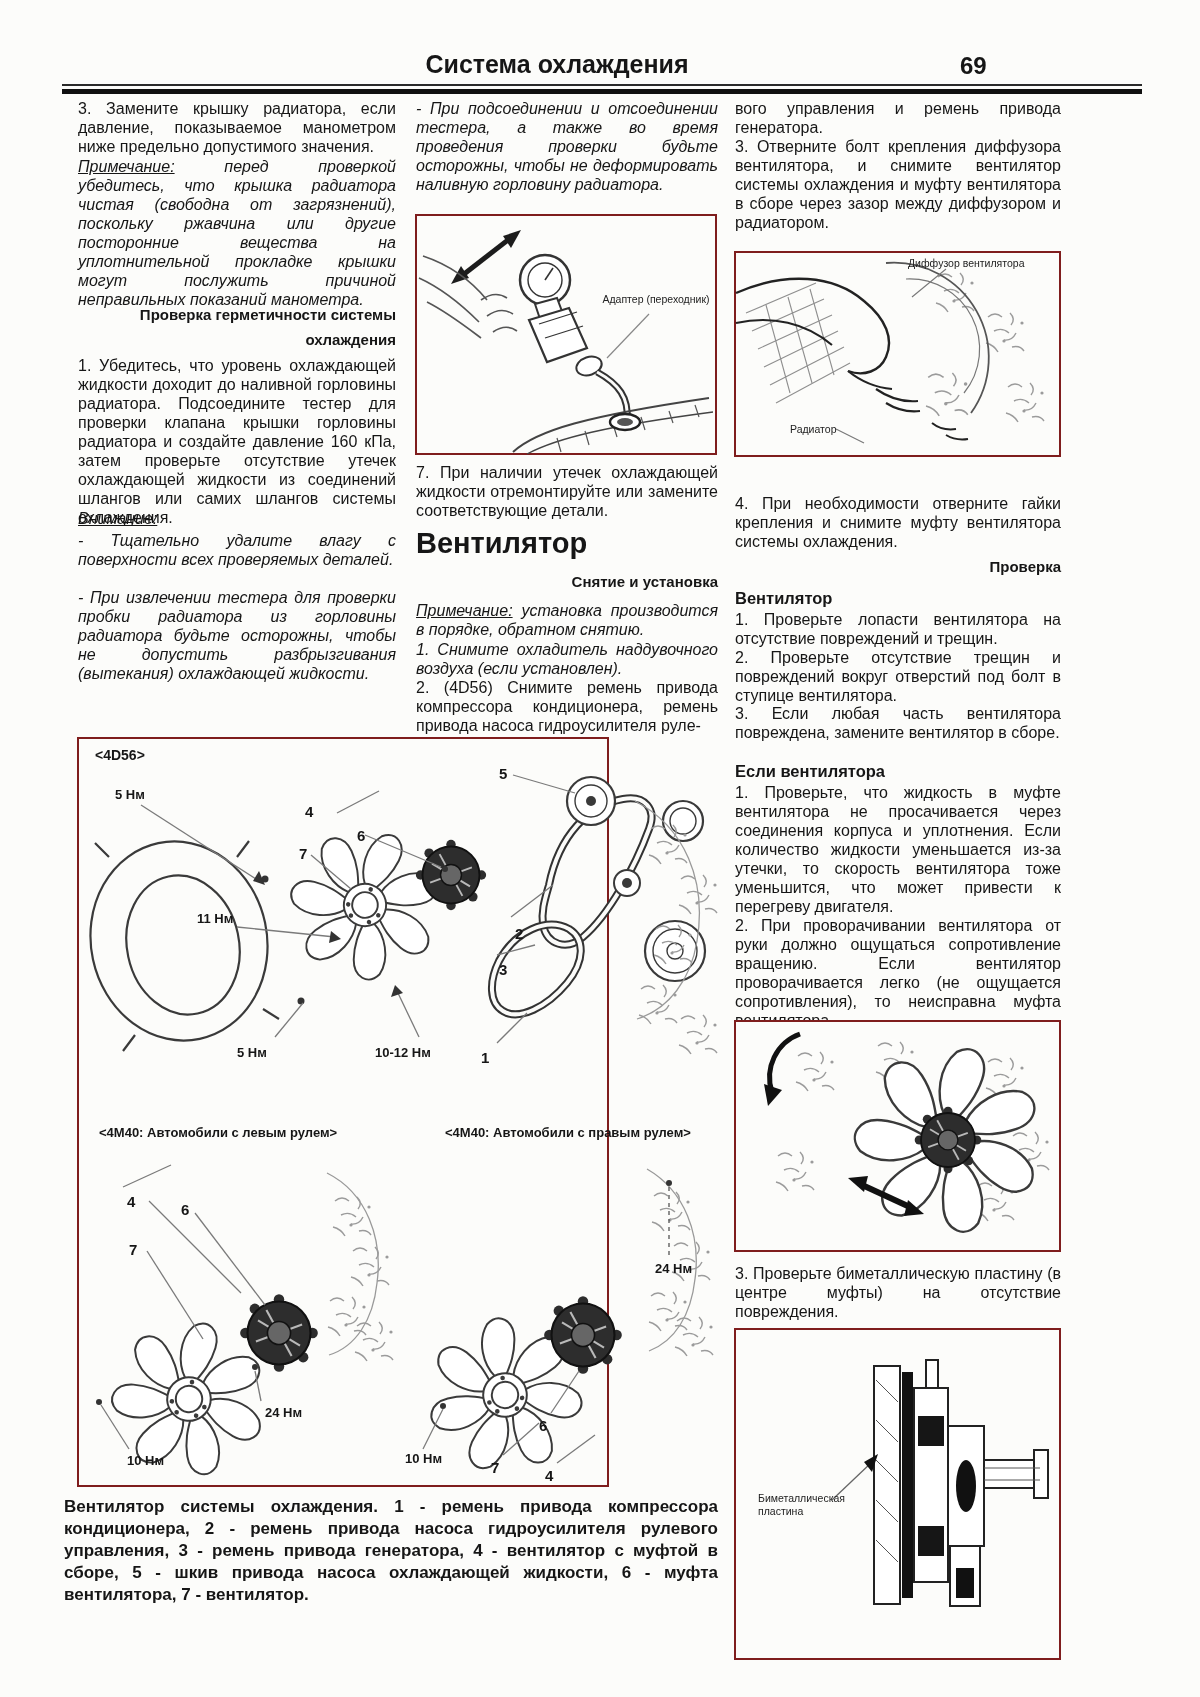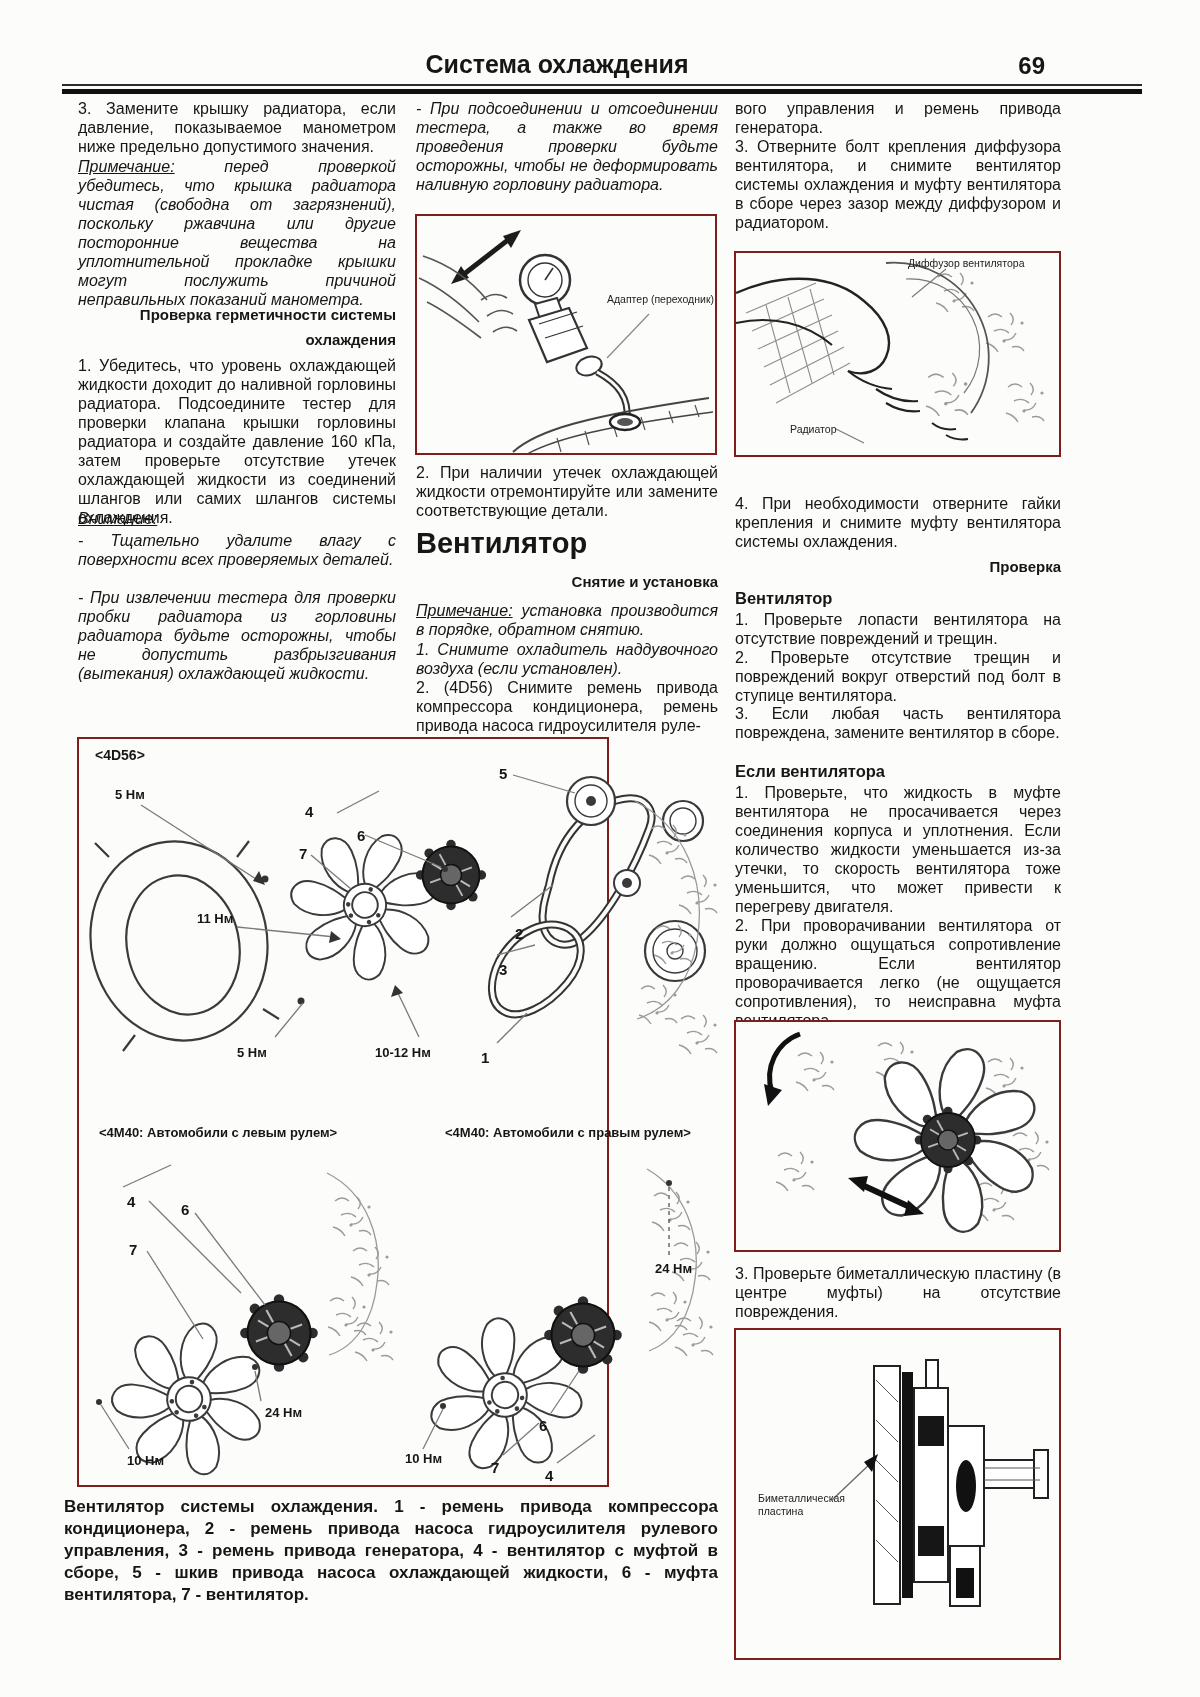"69" div.abs { text-align: right -> left }
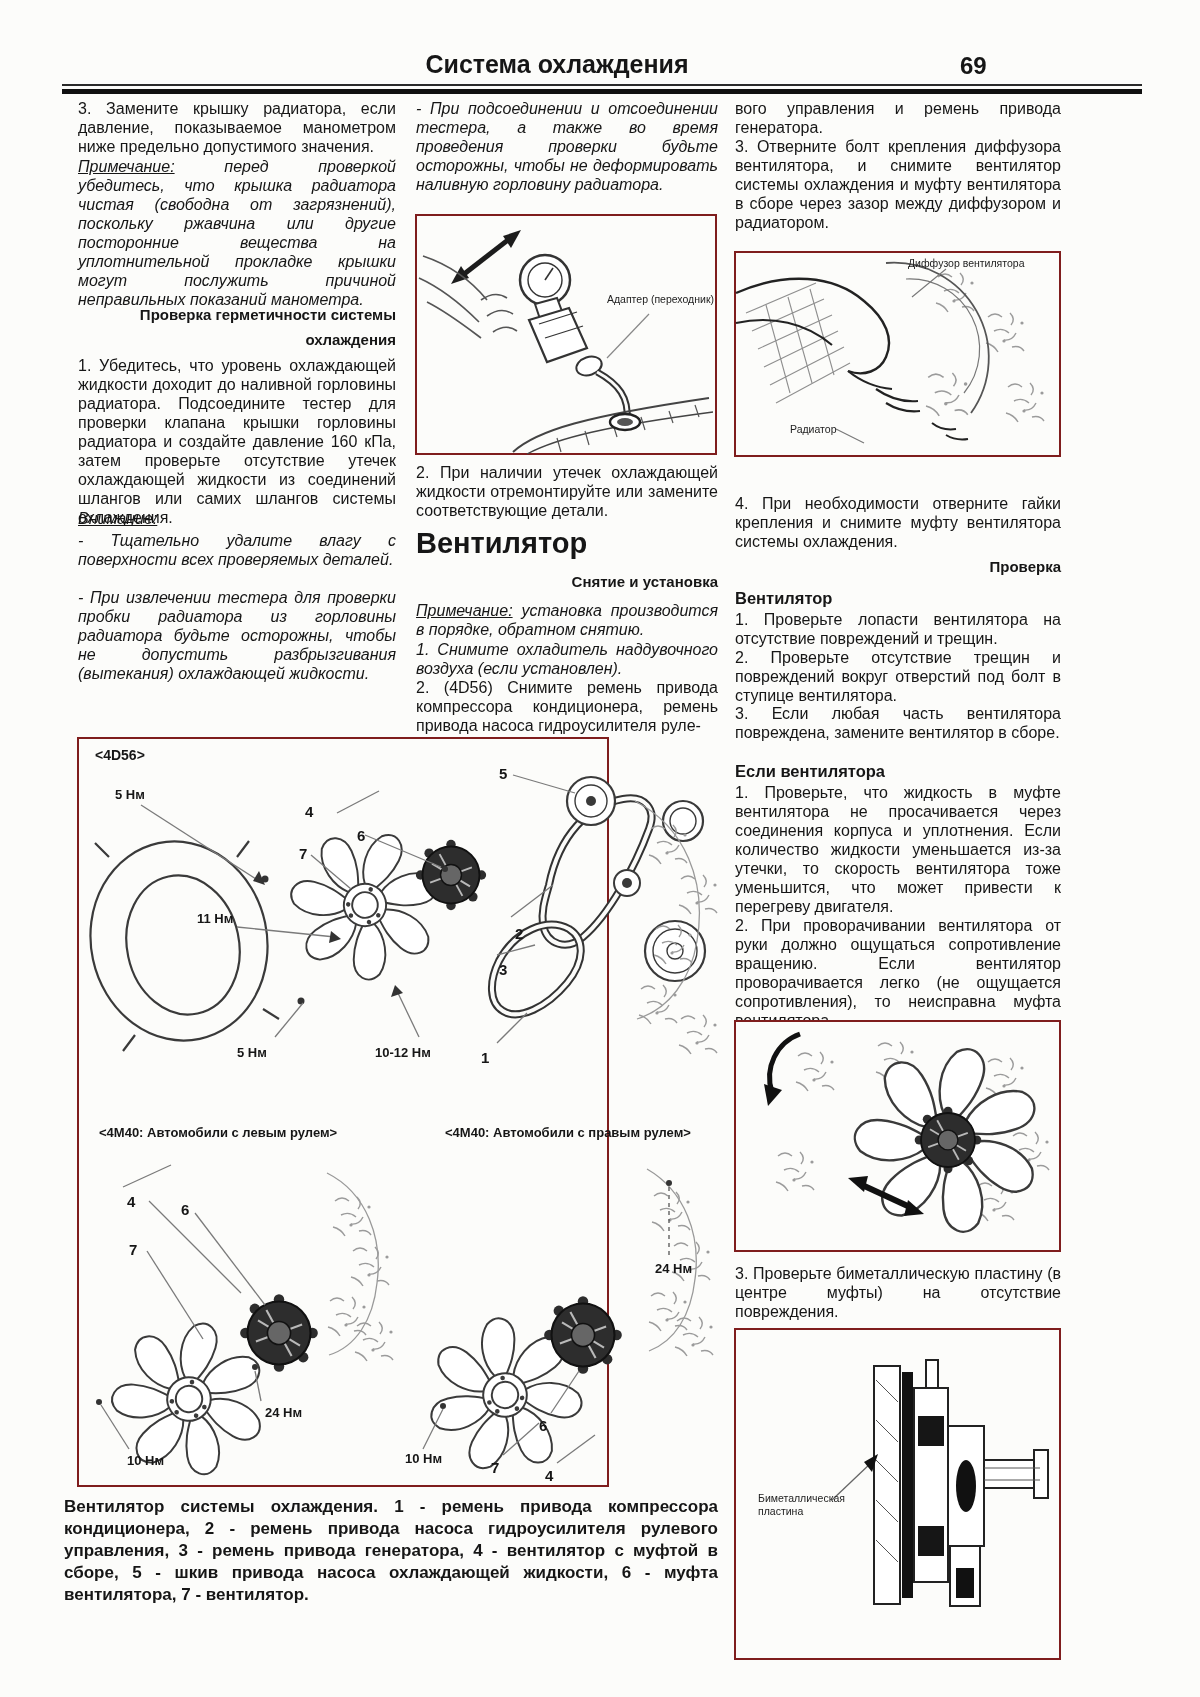"Адаптер (переходник)" span.abs { text-align: right -> center }
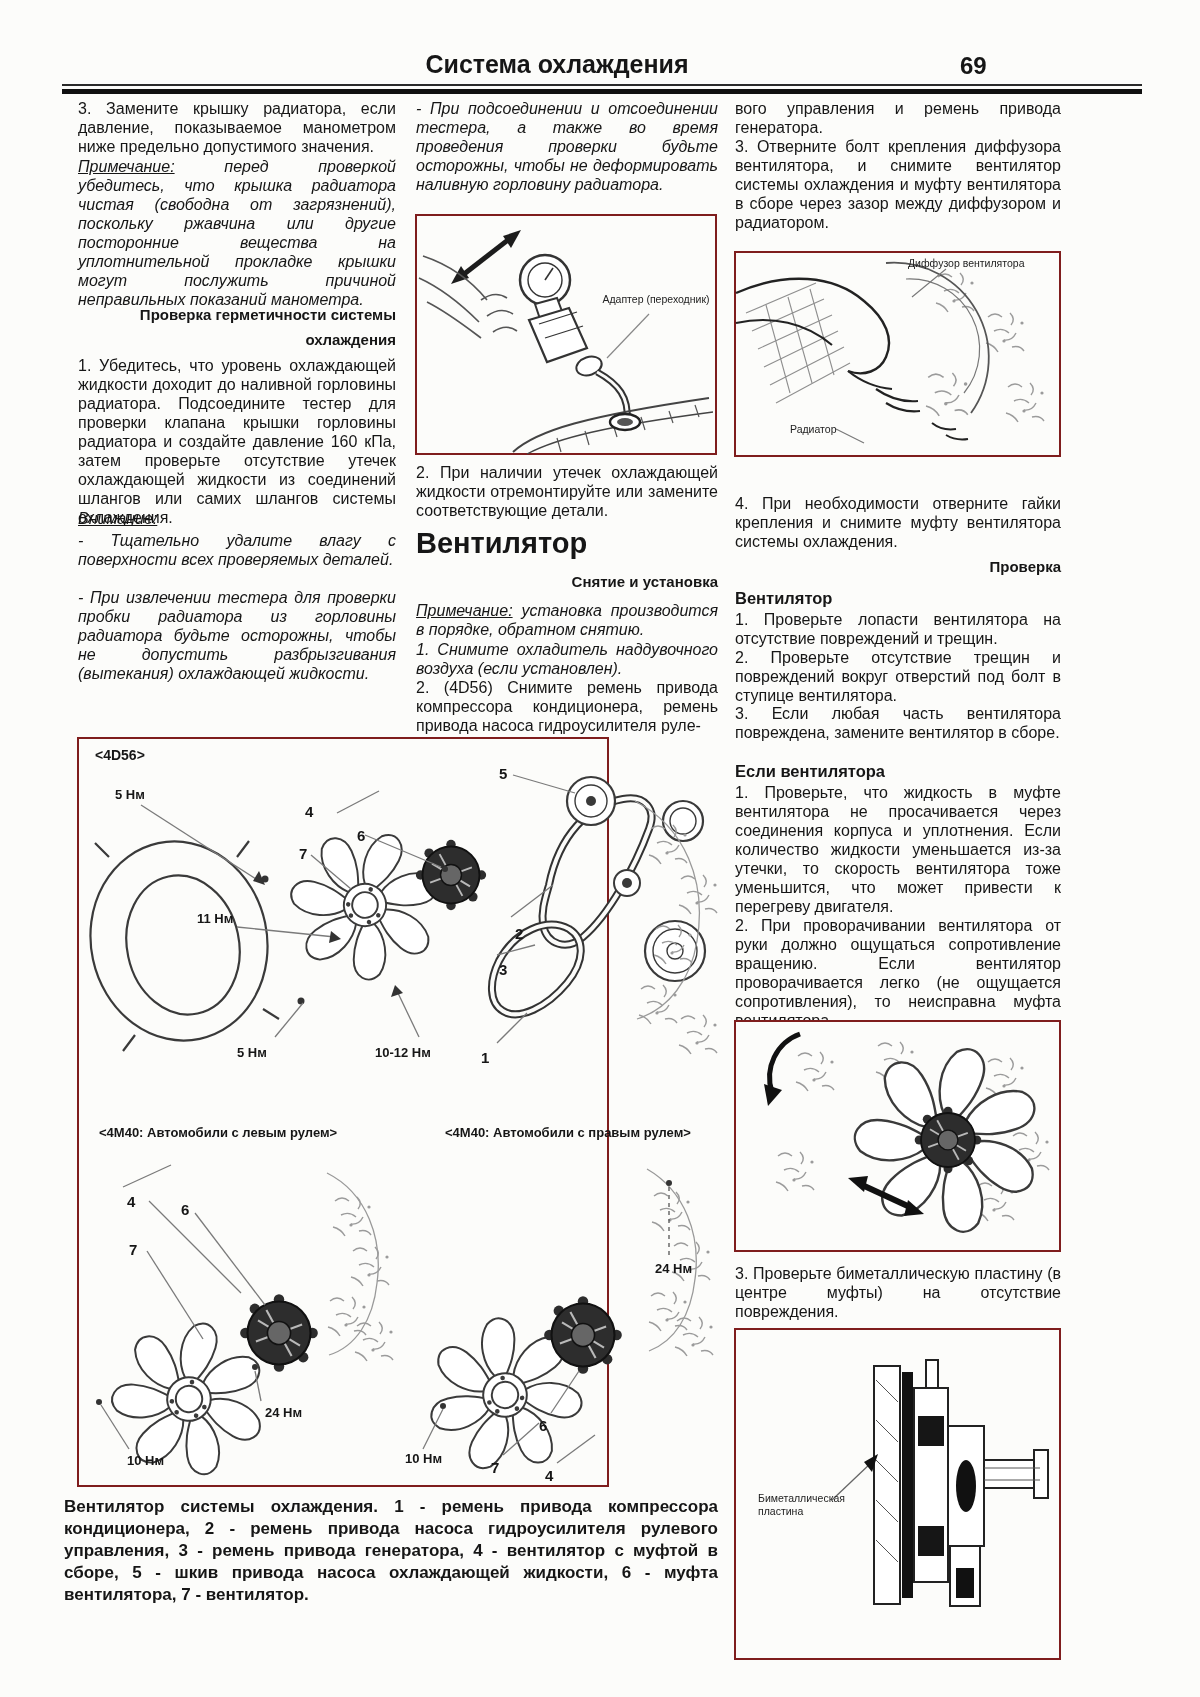"2. При наличии утечек охлаждающей" div.abs { text: 2 -> 7 }
